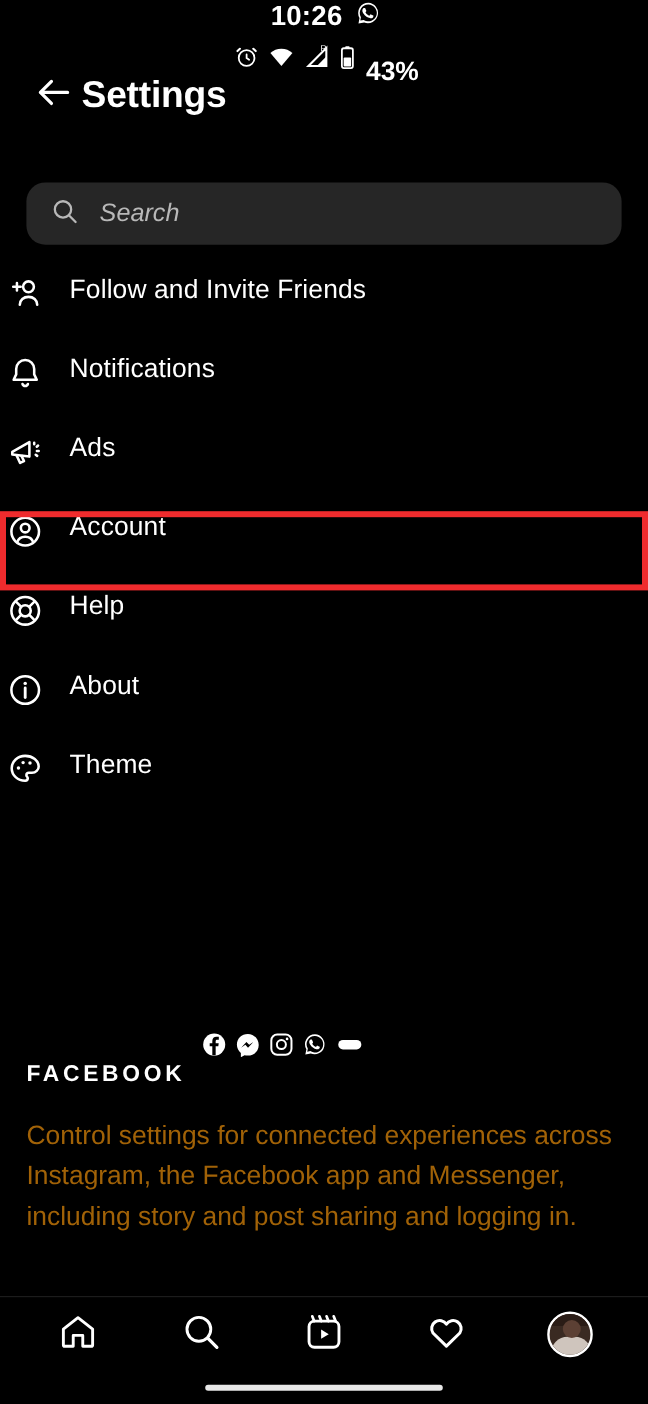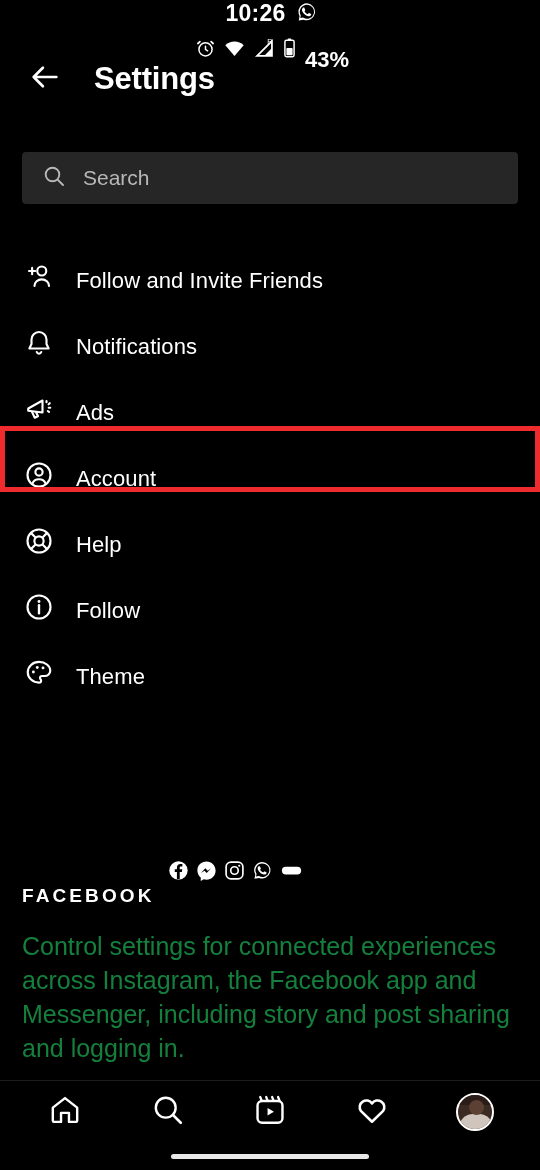"Settings" .title { margin-left: 26px -> none }
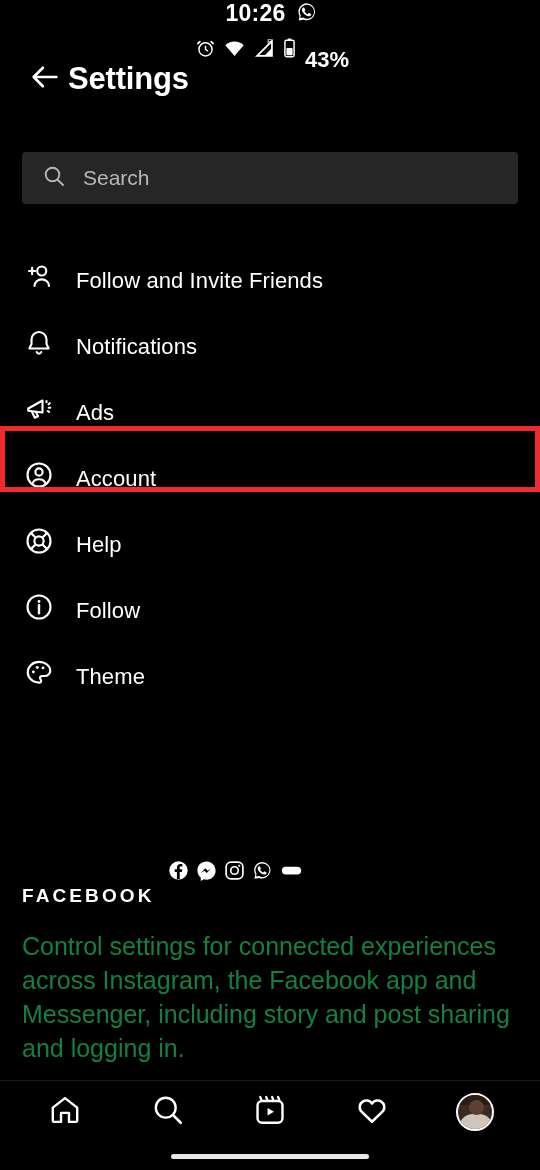"Search" .searchbox { border-radius: 4px -> 16px; font-style: none -> italic }
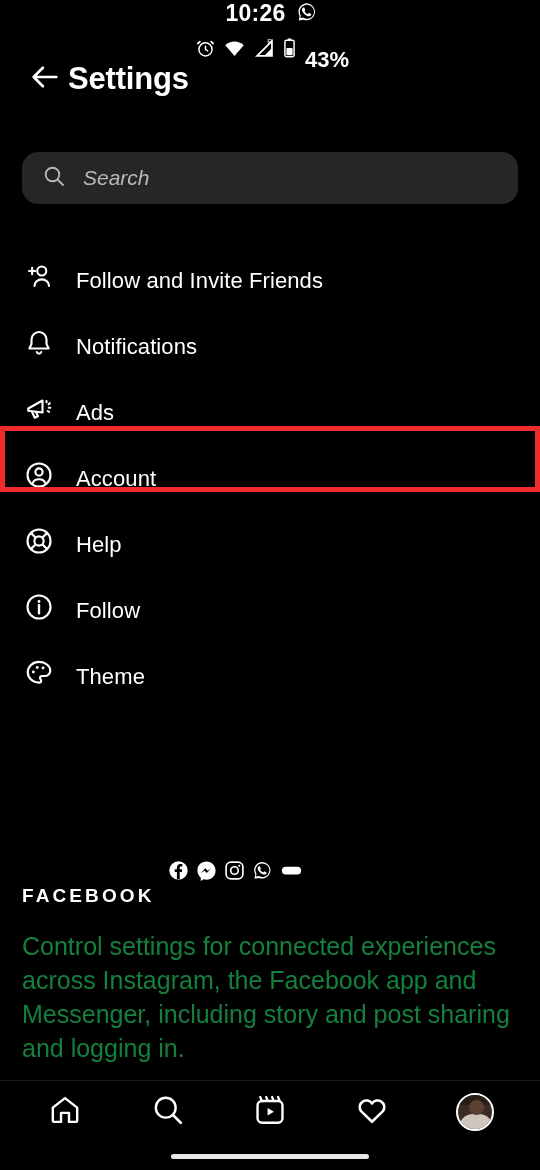"Follow and Invite Friends" .row { align-items: flex-end -> flex-start; padding-left: 22px -> 4px }
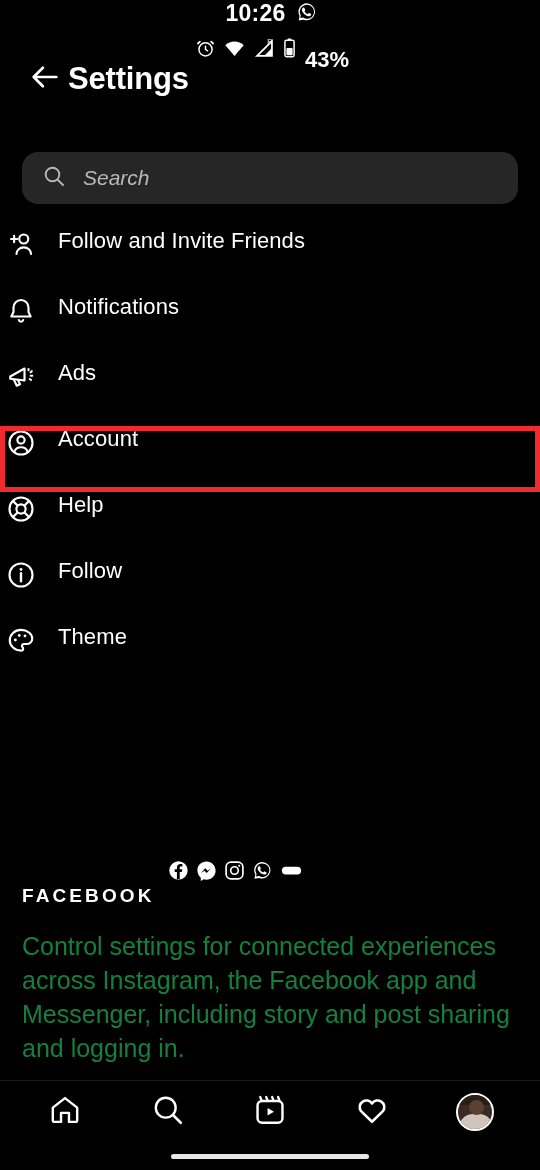"Follow" span.row-label { text: Follow -> About }
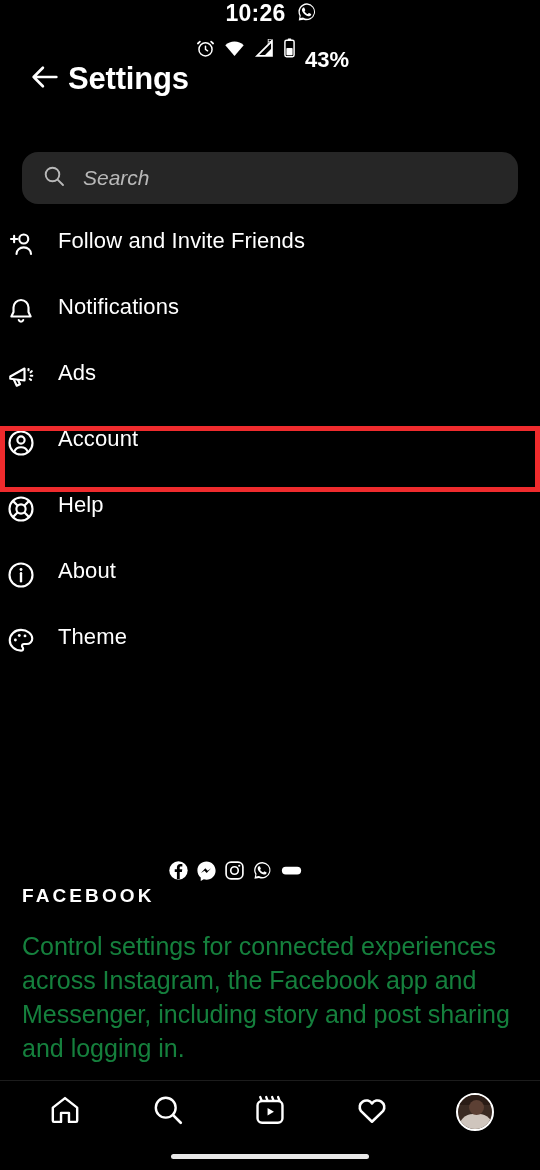"Control settings for connected" .fb-desc { color: #15803d -> #a16207; font-size: 25px -> 22px }
